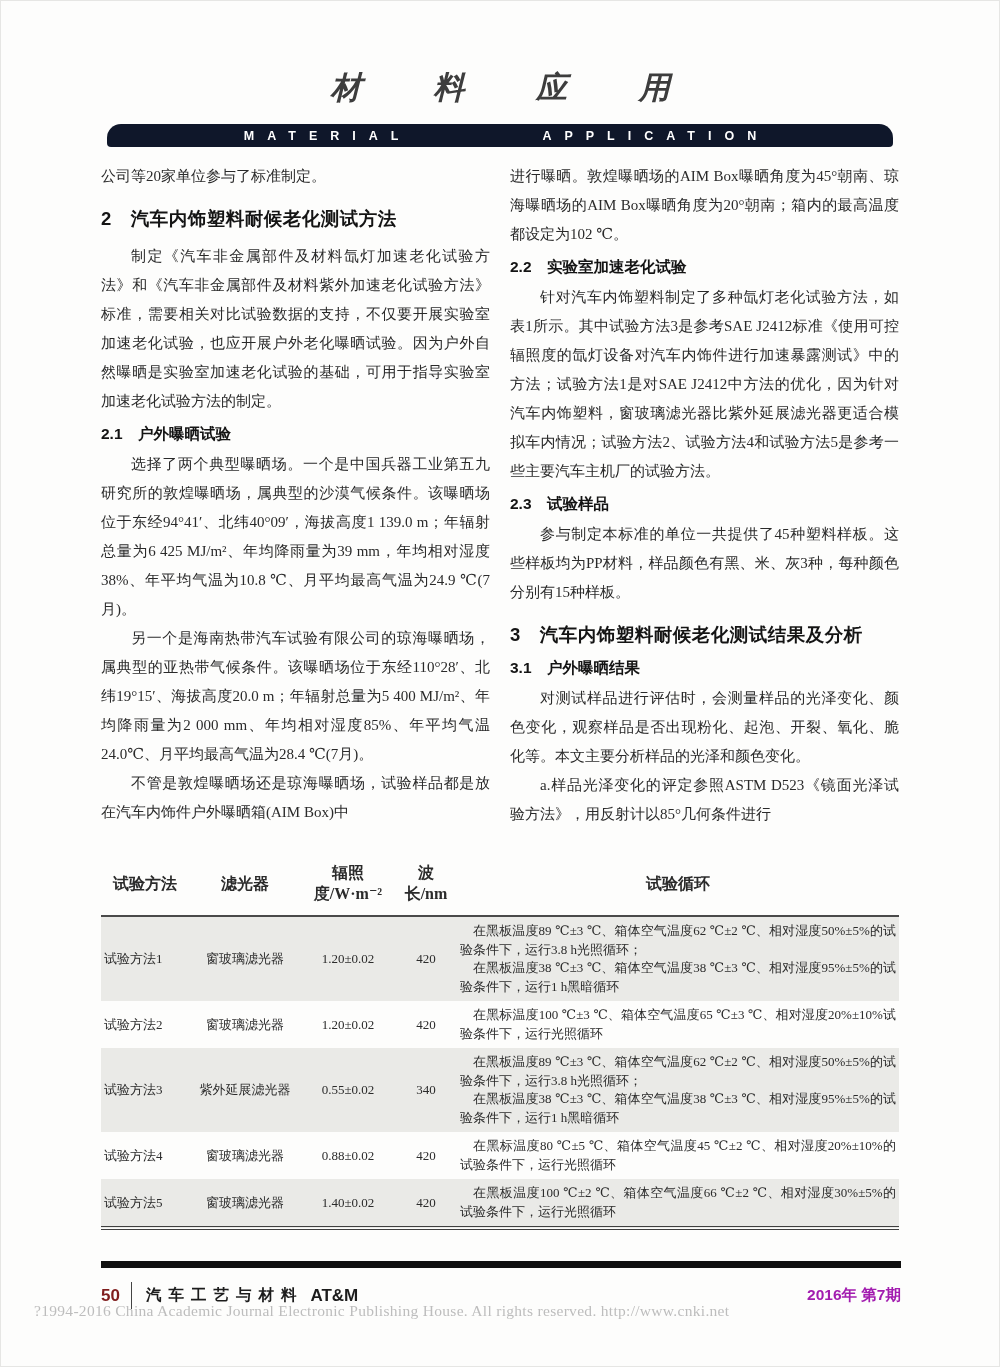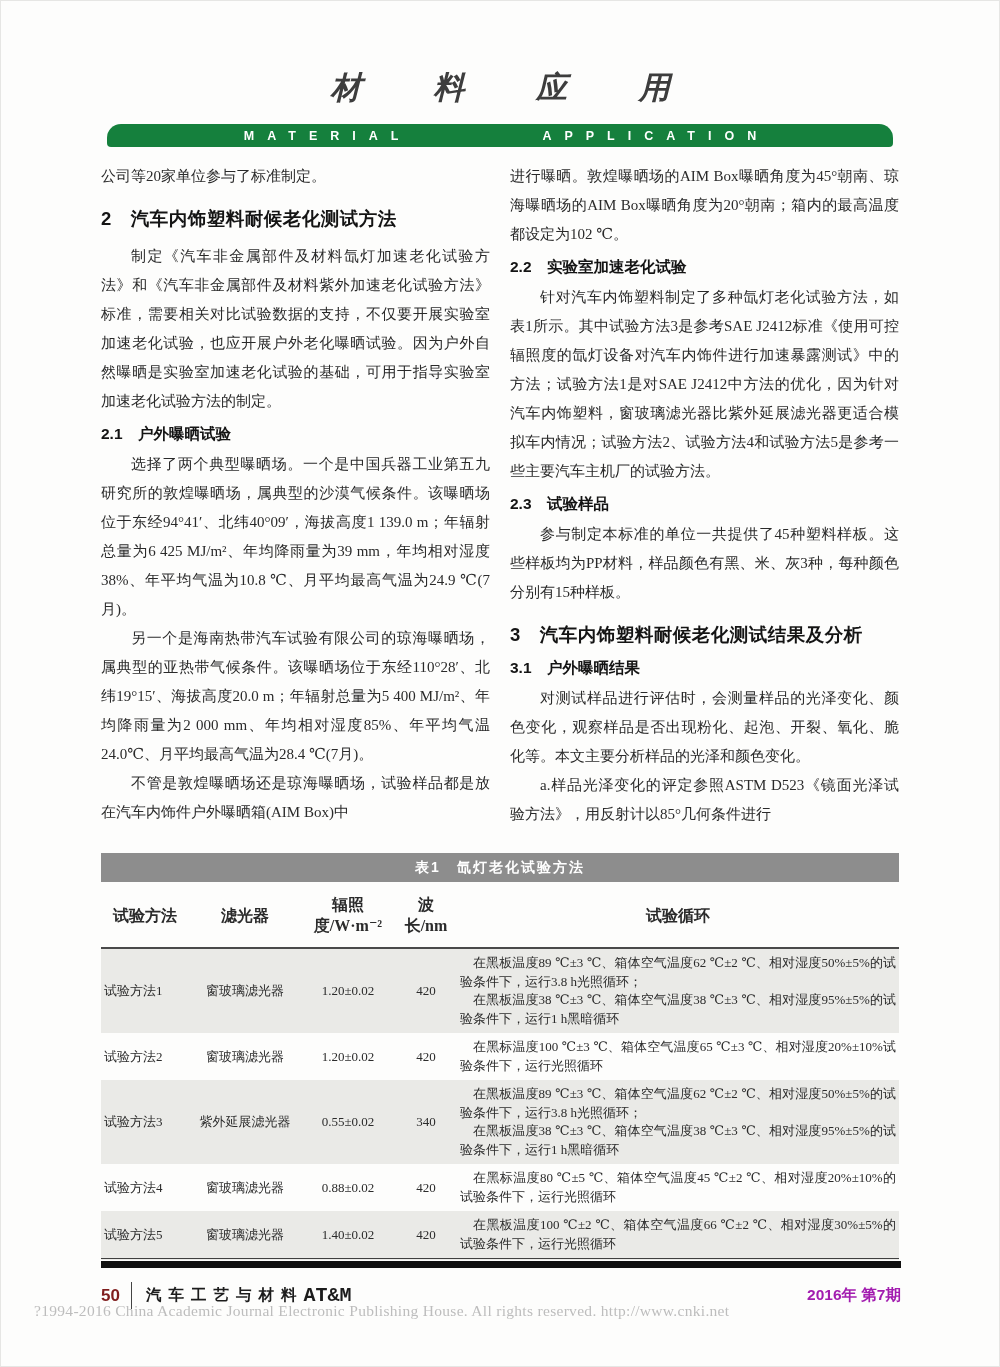"MATERIAL" .banner { background: #15803d -> #0f172a }
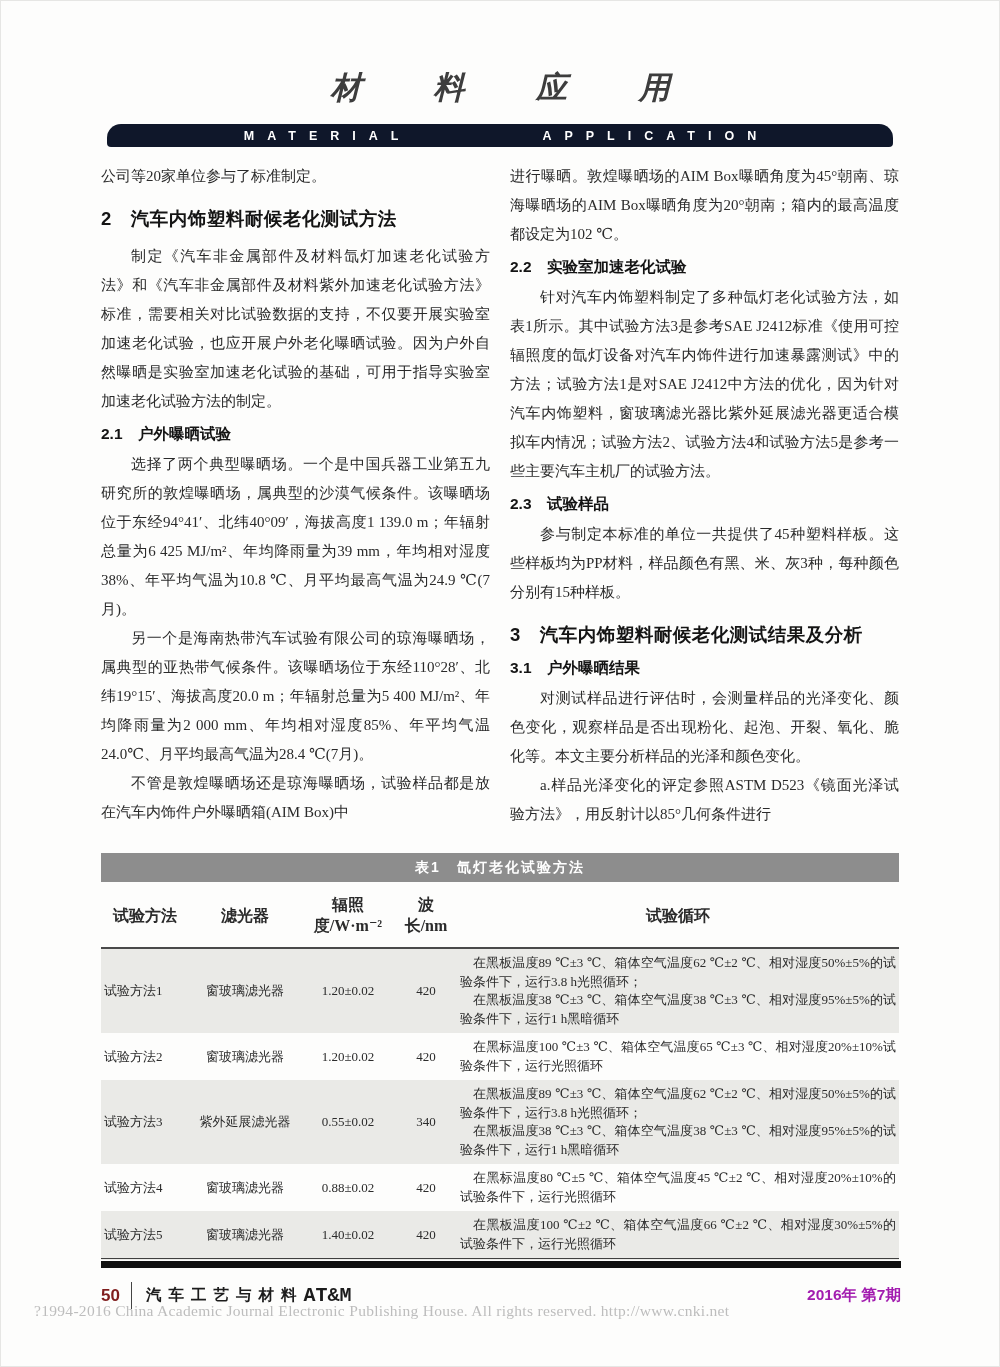"表1 氙灯老化试验方法" div.table-title { html: <div>表1 氙灯老化试验方法</div> -> none }
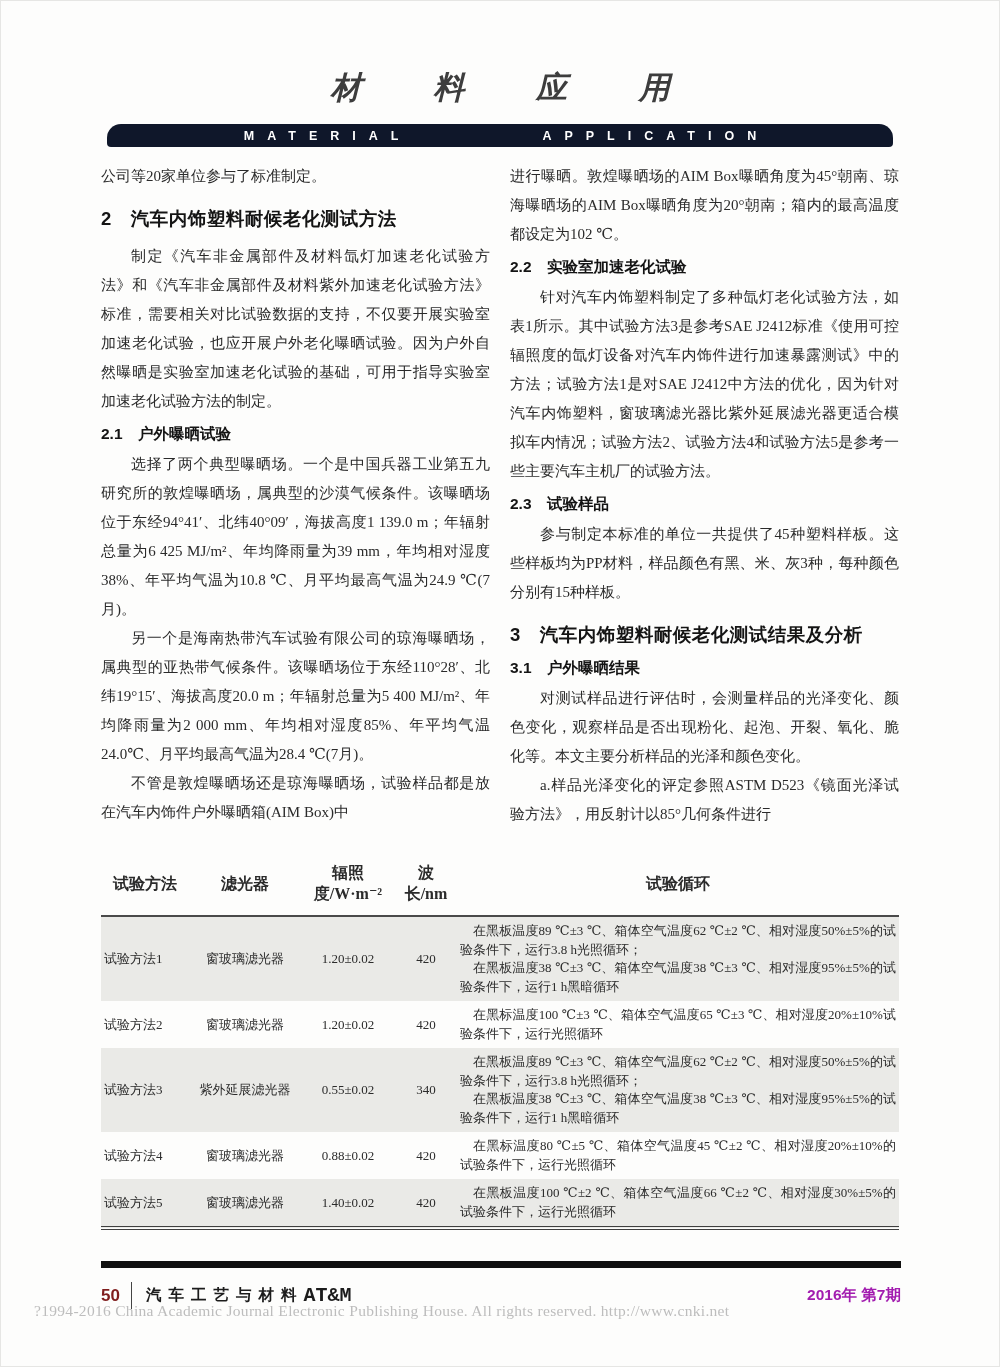"AT&M" .journal-en { font-family: Liberation Mono, monospace -> none; font-size: 20px -> 17px; margin-left: 0 -> 7px }
